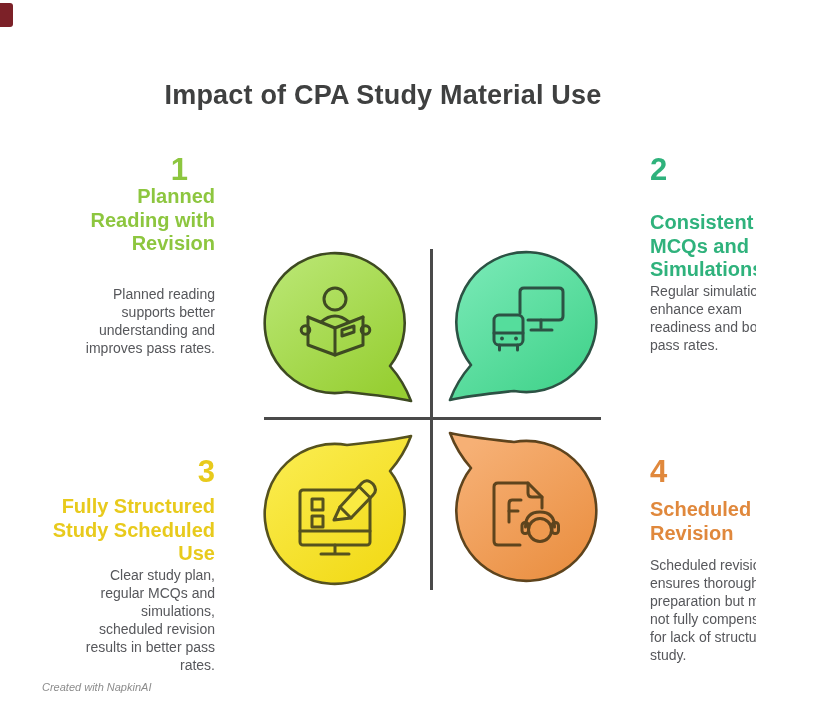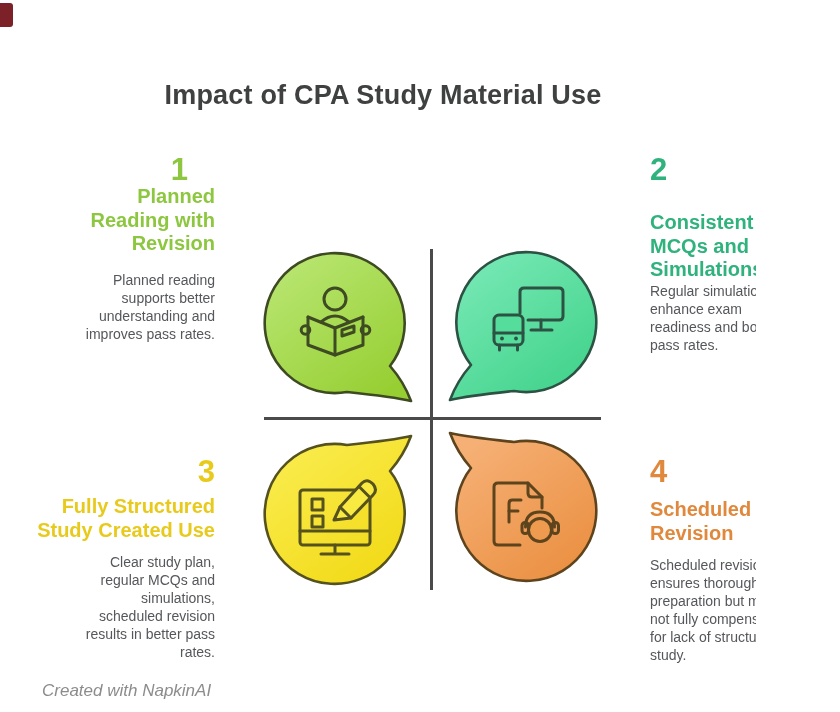"Planned reading" .q1 .body { margin-top: 15px -> 29px }
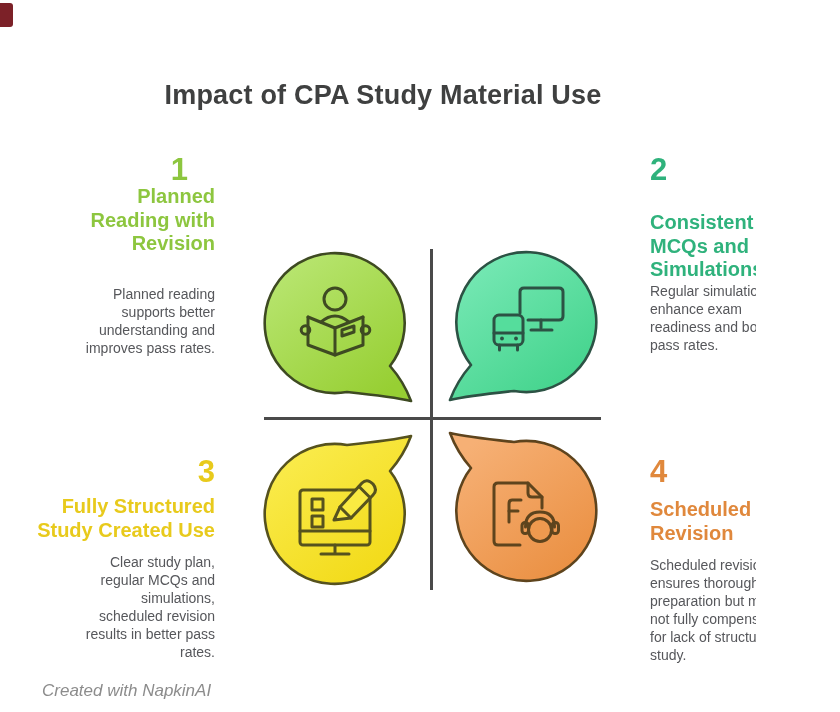"Fully Structured" h2.heading { text: Created -> Scheduled }
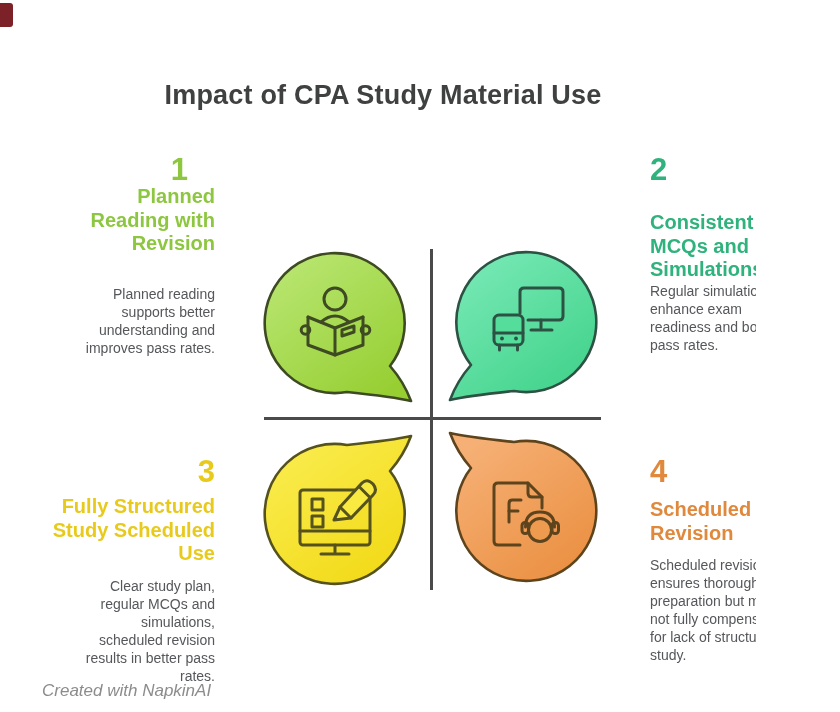"Clear study plan," .q3 .body { margin-top: 11px -> none }
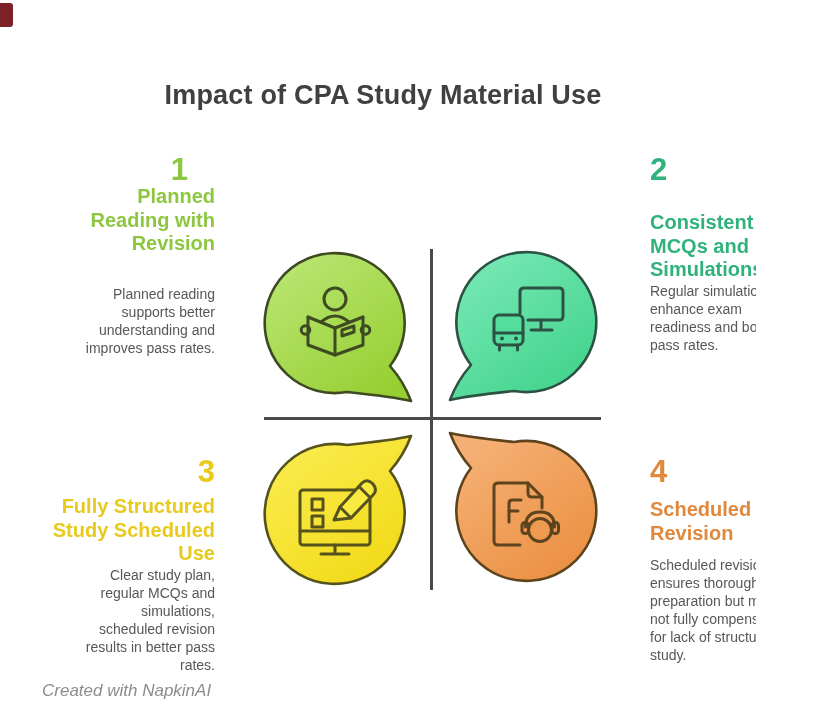"Created with NapkinAI" .footer { font-size: 17px -> 11px }
